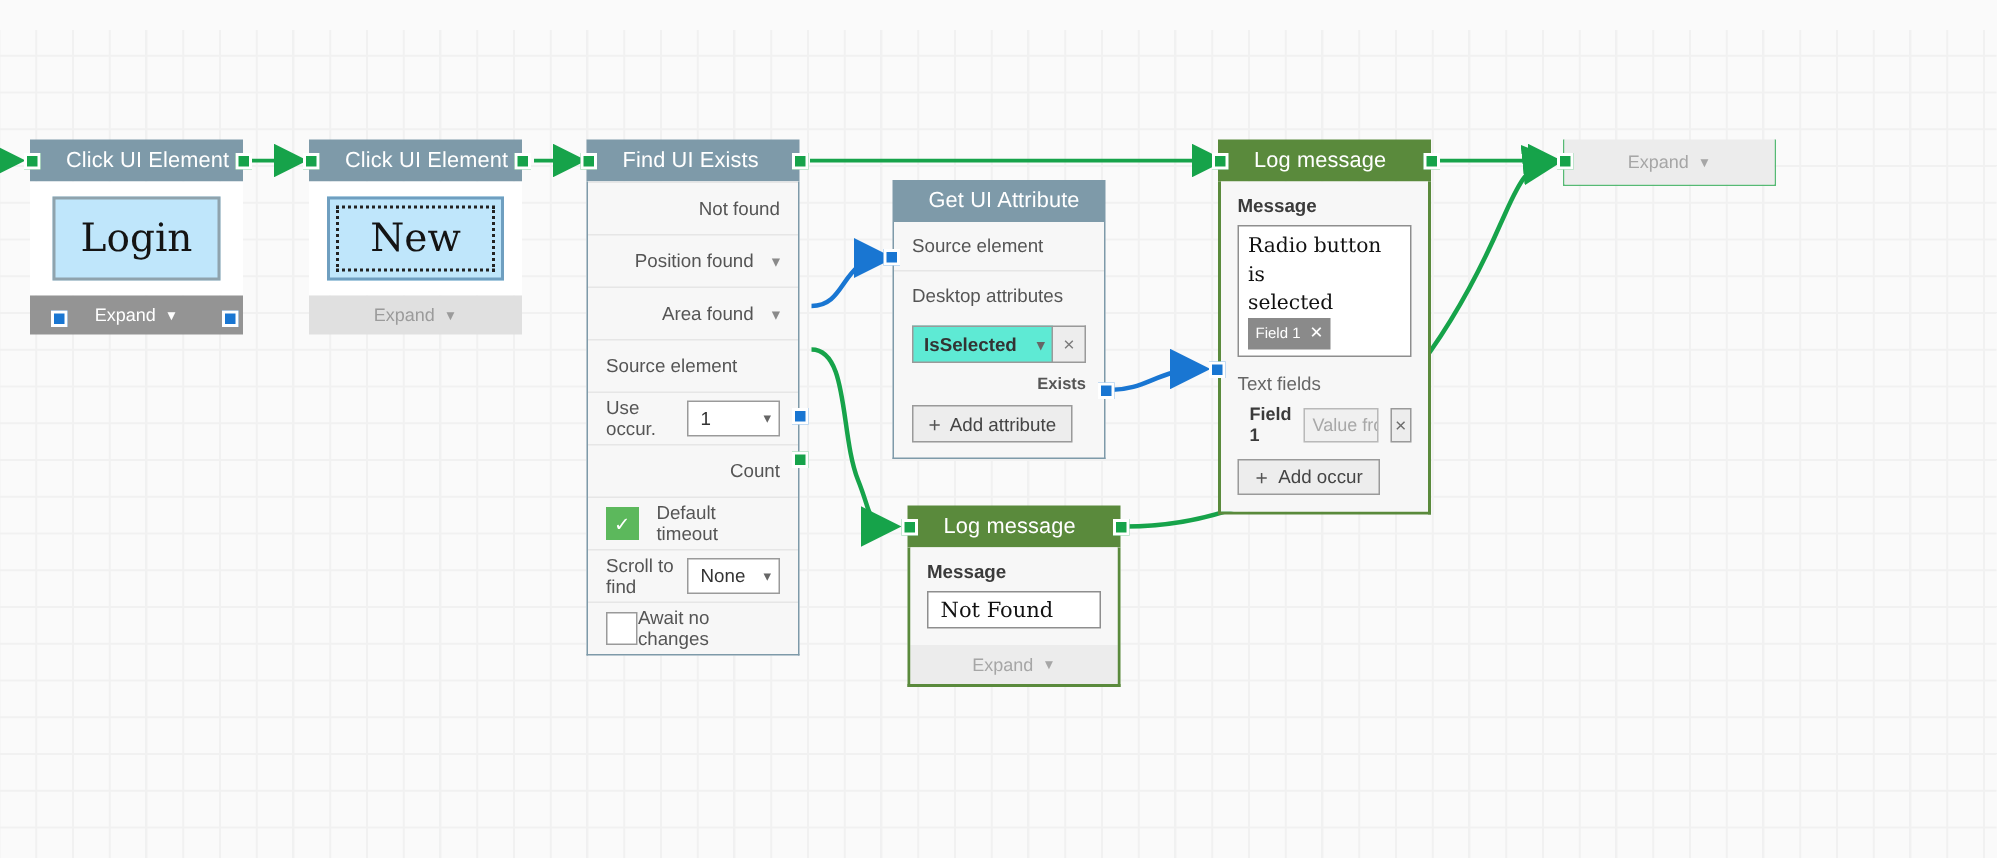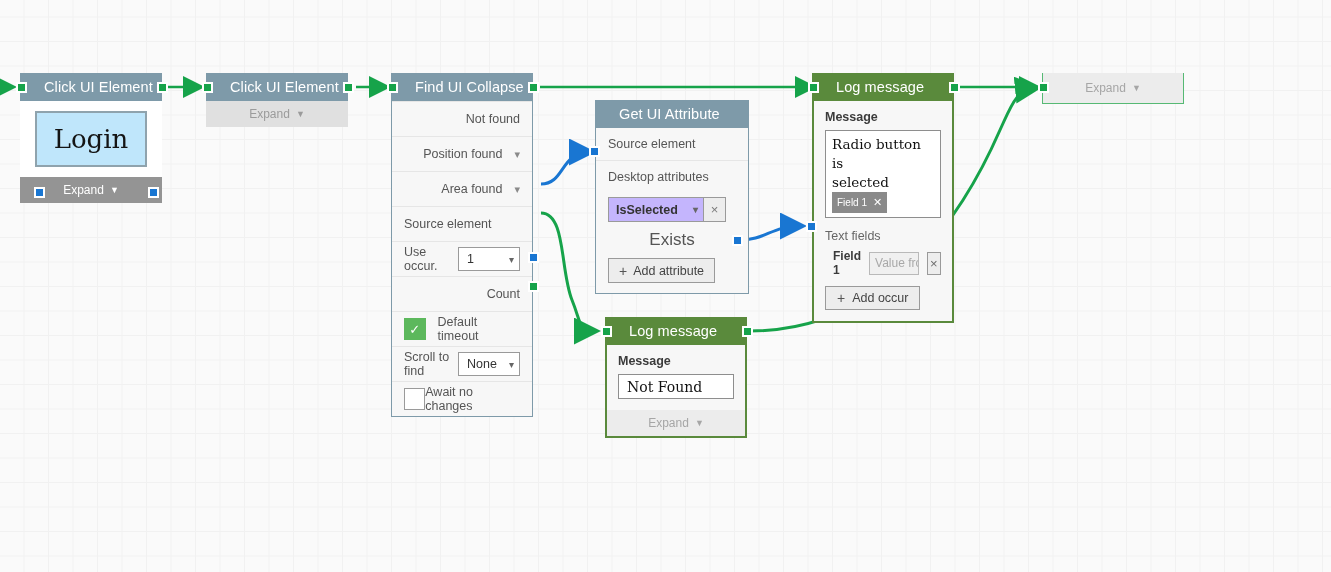"Click UI Element" #canvas { margin-top: none -> 20px }
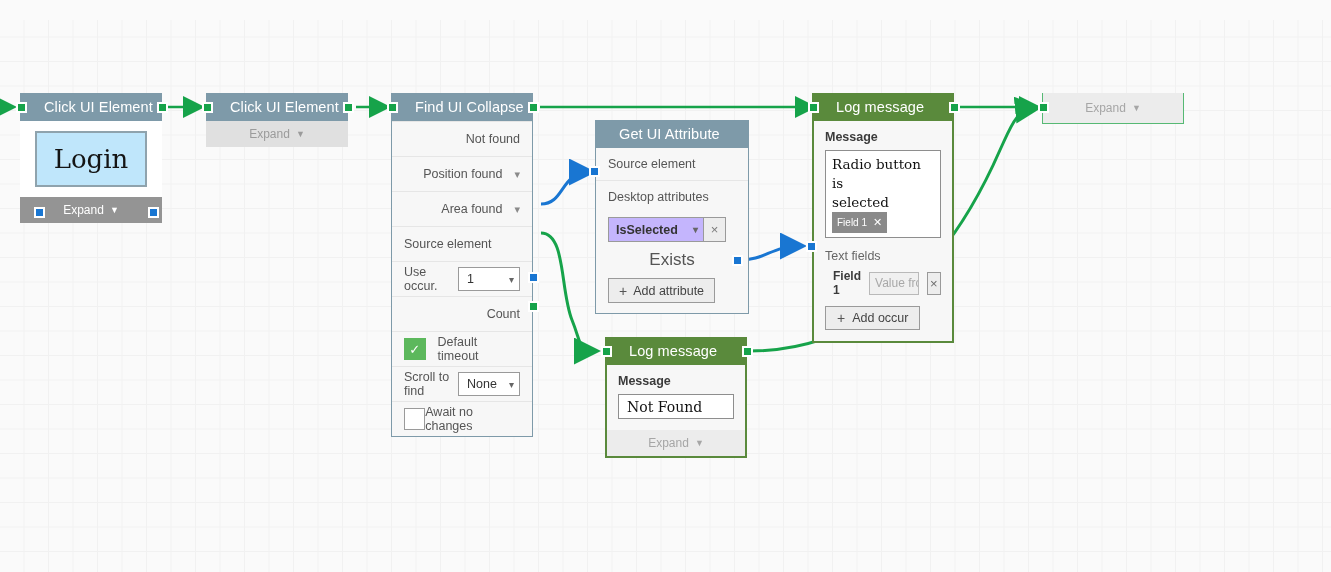"Find UI Collapse" span { text: Collapse -> Exists }
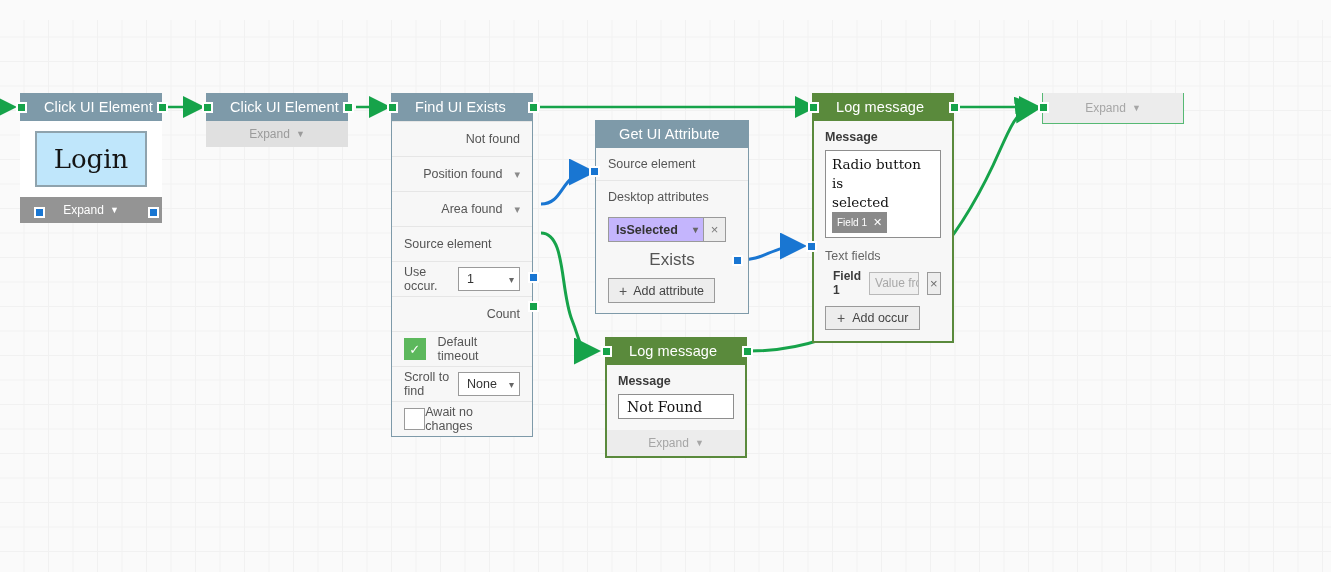"Get UI Attribute" div.node { width: 154px -> 142px }
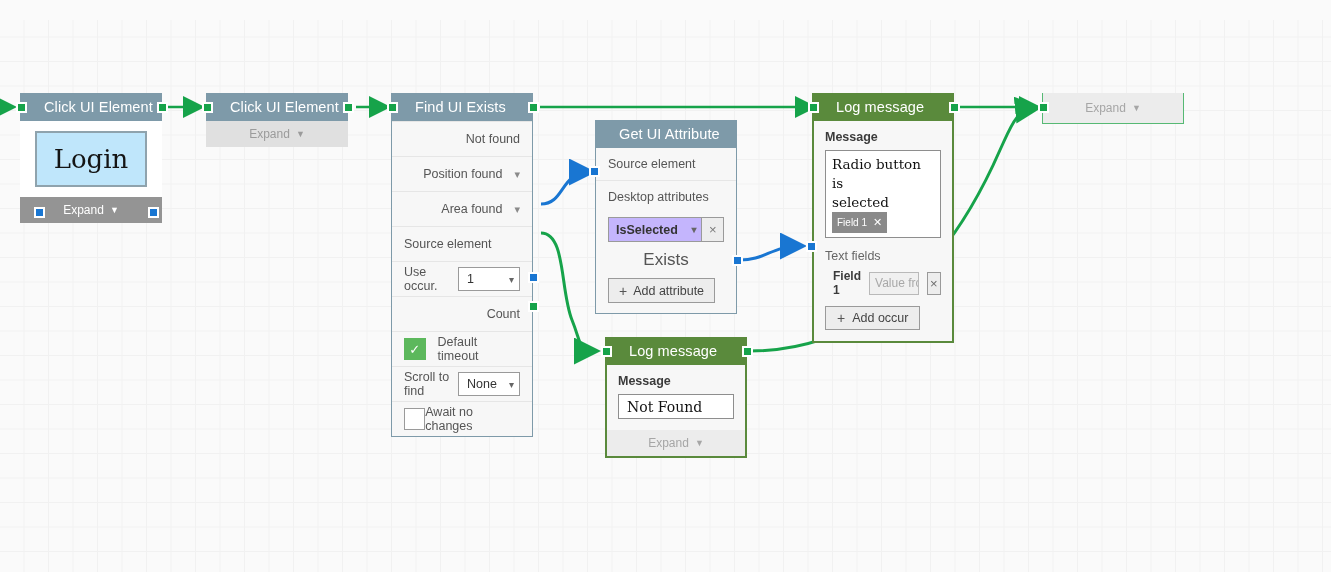"New" div.screenshot-pane { html: none -> <div> <div> <div></div> <span>New</span> </div> </div> }
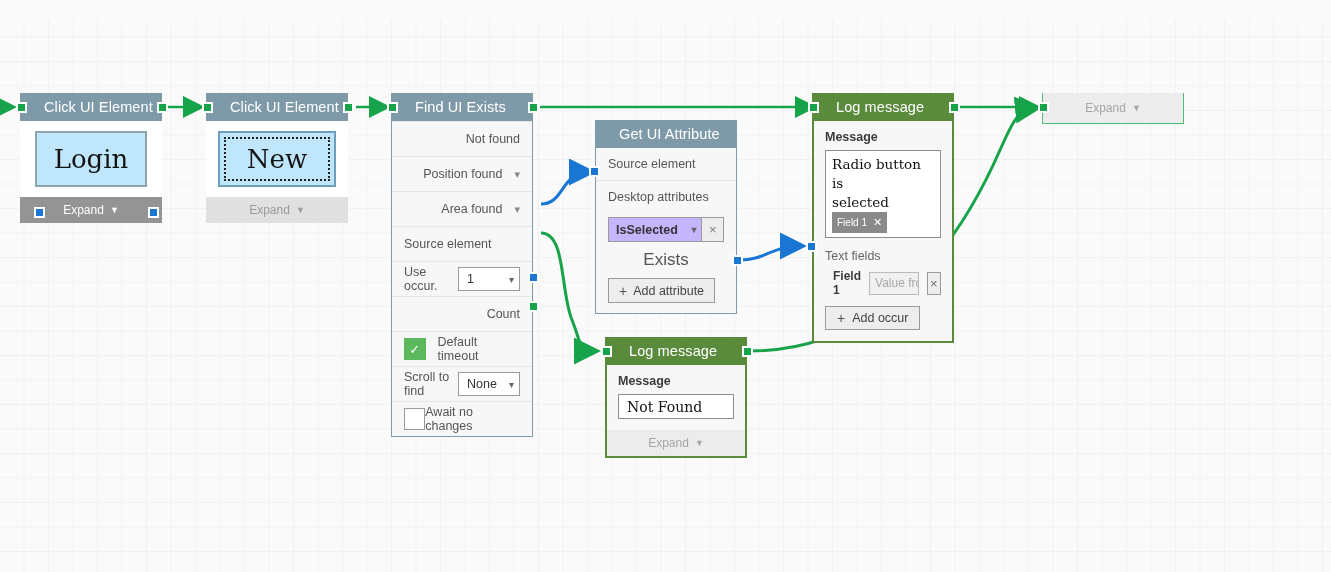"IsSelected" .attr-sel { background: #c4b5fd -> #5eead4 }
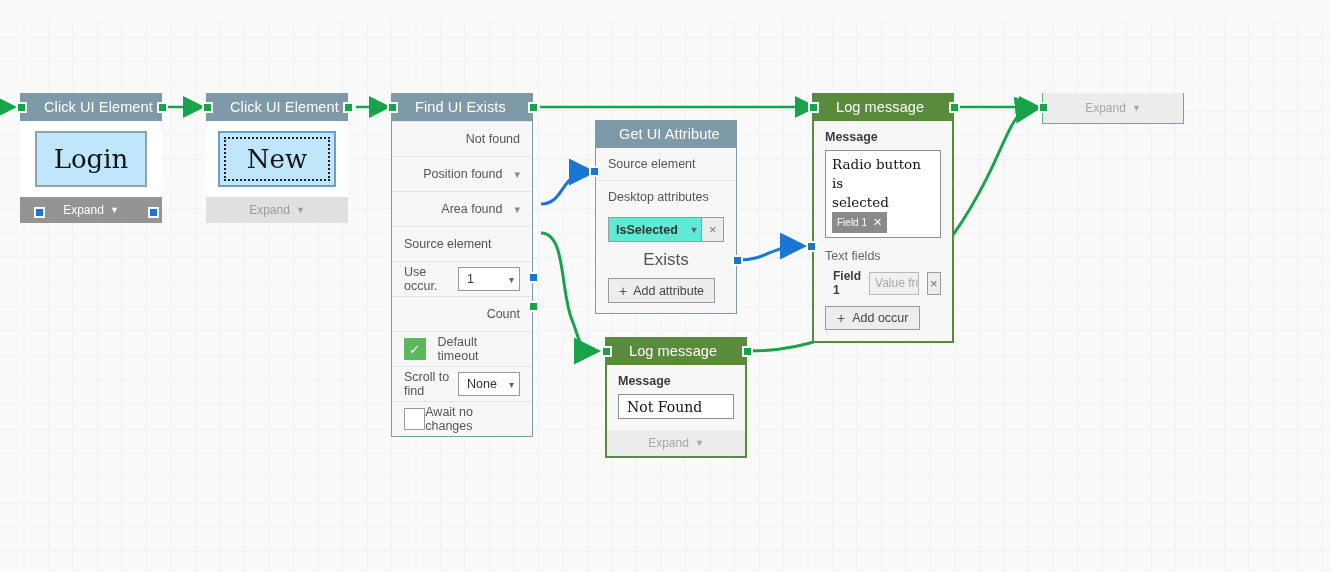"Exists" div { font-size: 17px -> 11px; font-weight: none -> bold; text-align: center -> right }
